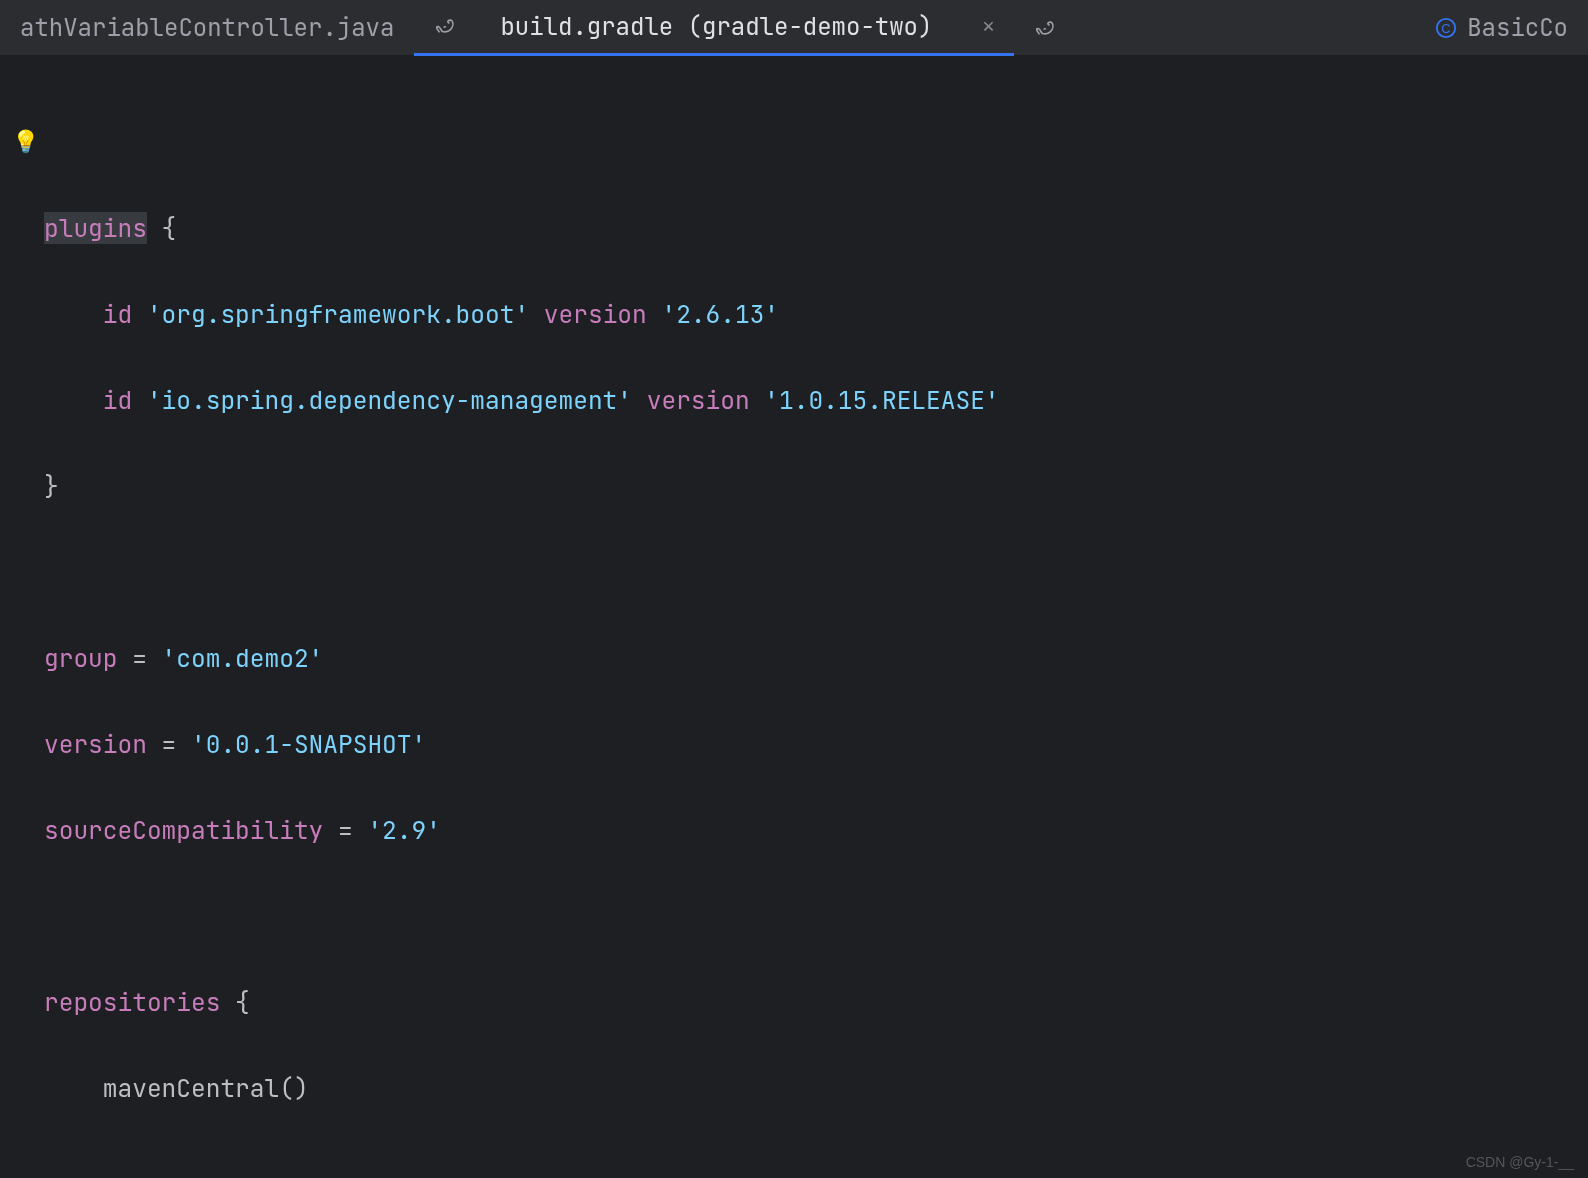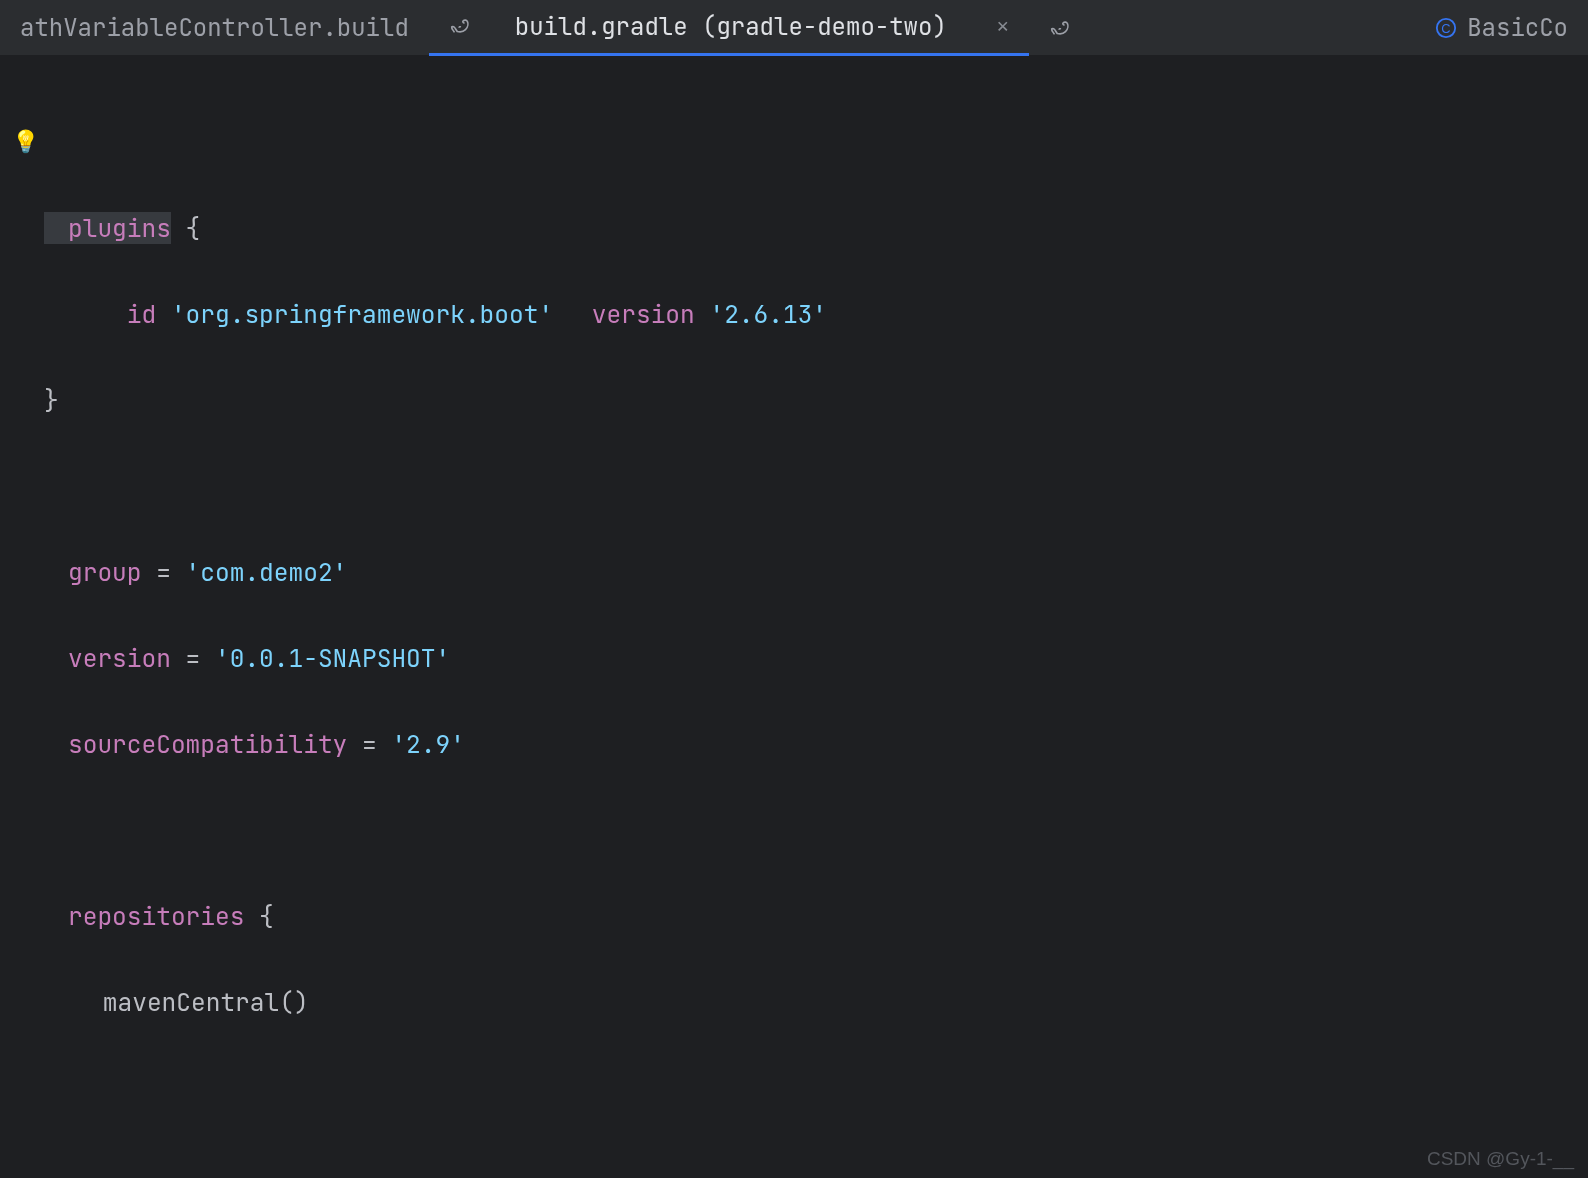"athVariableController.build" span { text: athVariableController.build -> athVariableController.java }
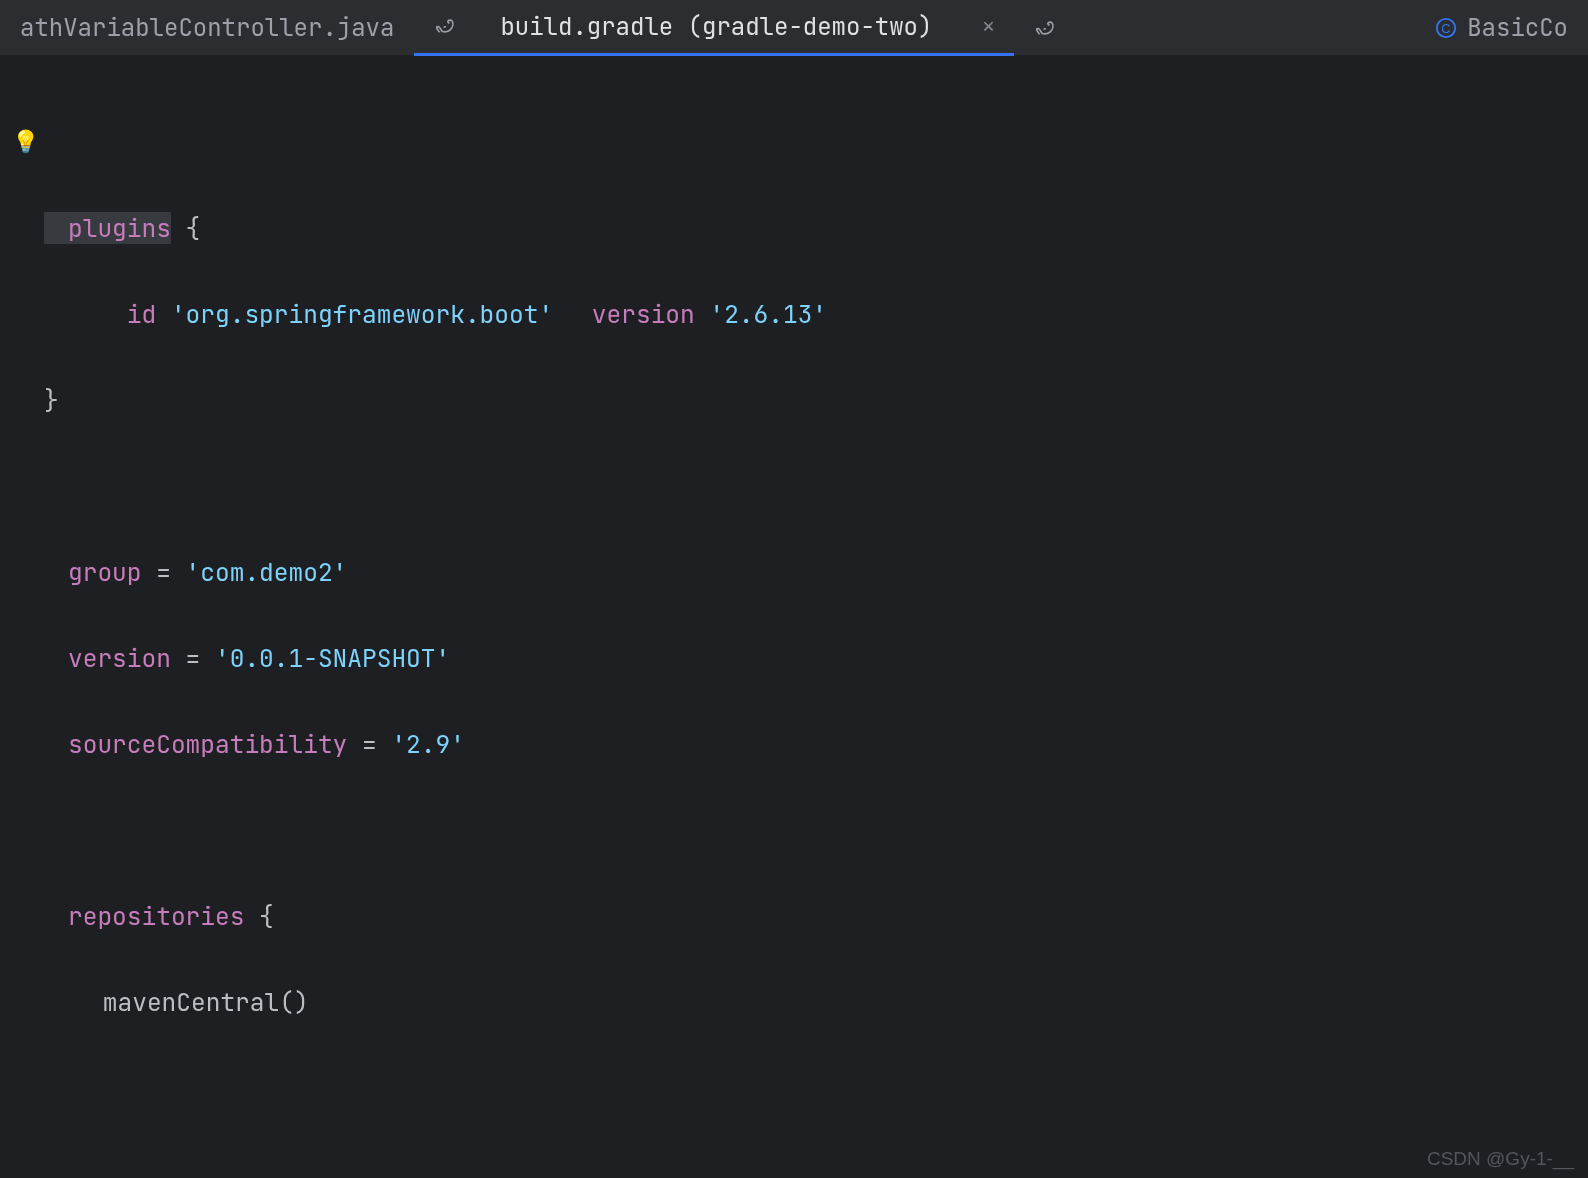"plugins" .kw { padding-left: 24px -> none }
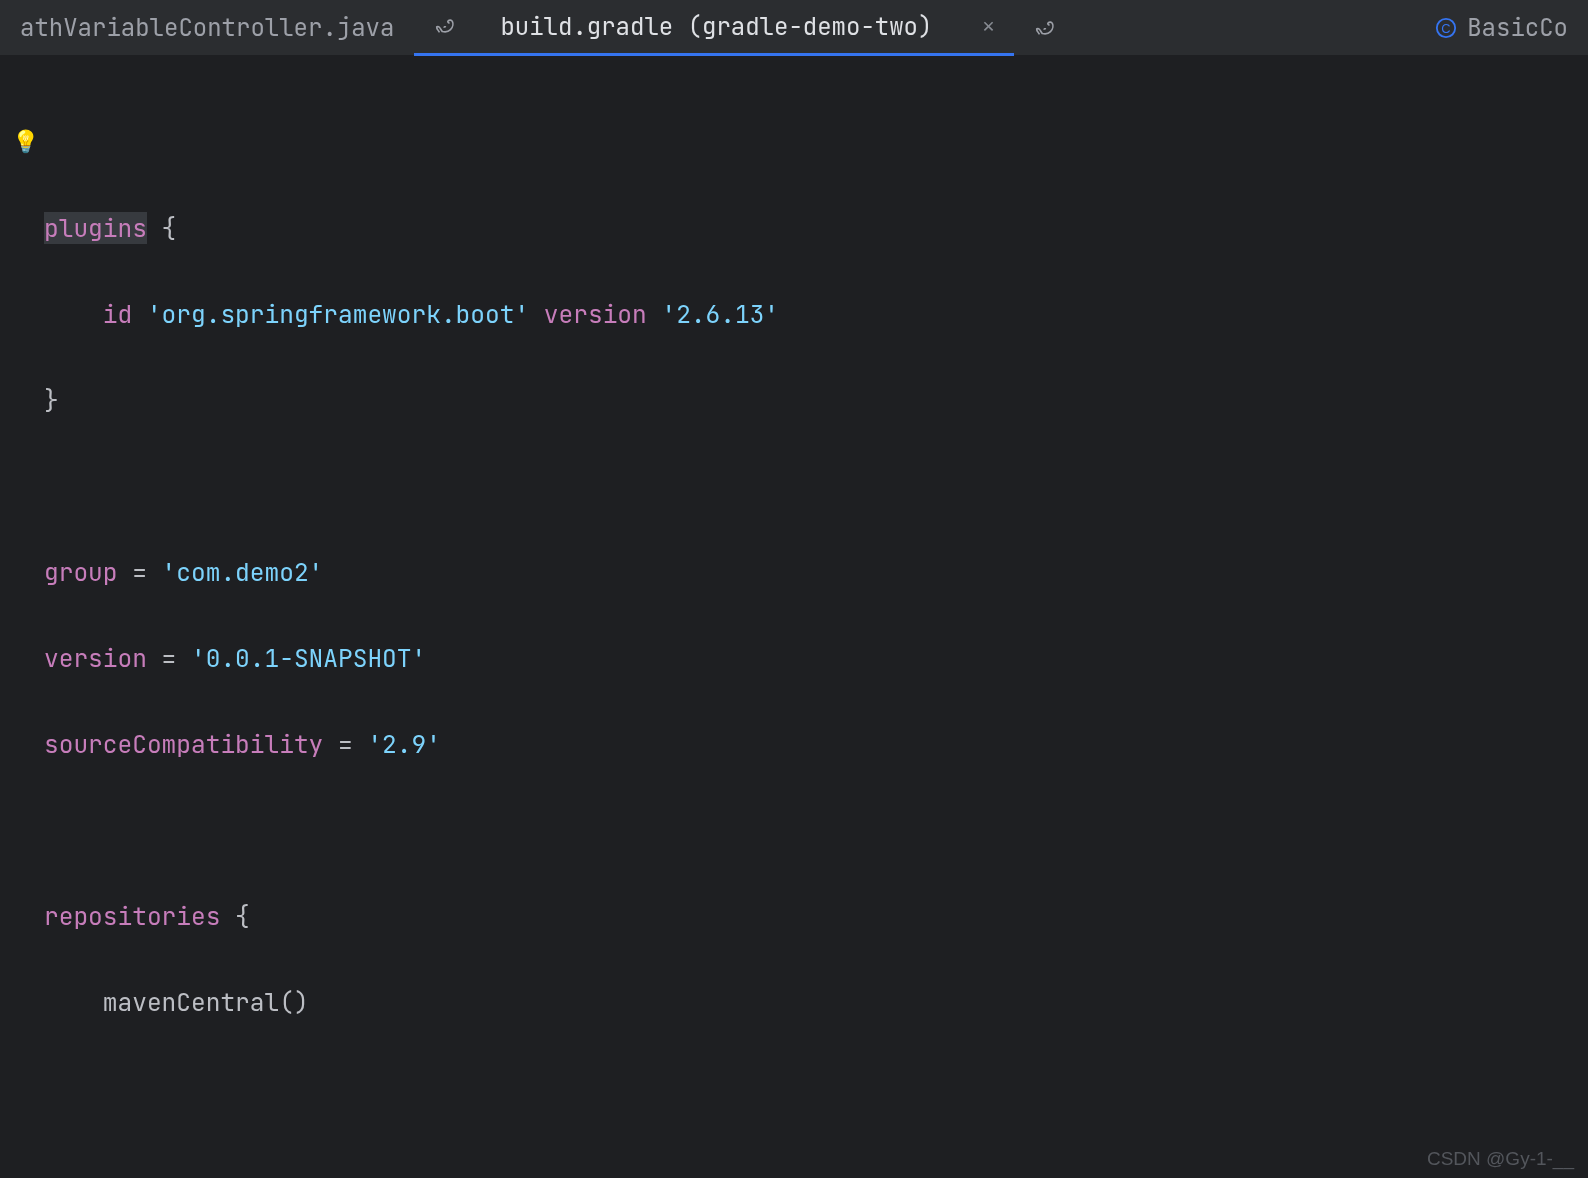"id 'io.spring.dependency-management'" div { html: none -> <div> <span>id</span> <span>'io.spring.dependency-management'</span> <span>version</span> <span>'1.0.15.RELEASE'</span></div> }
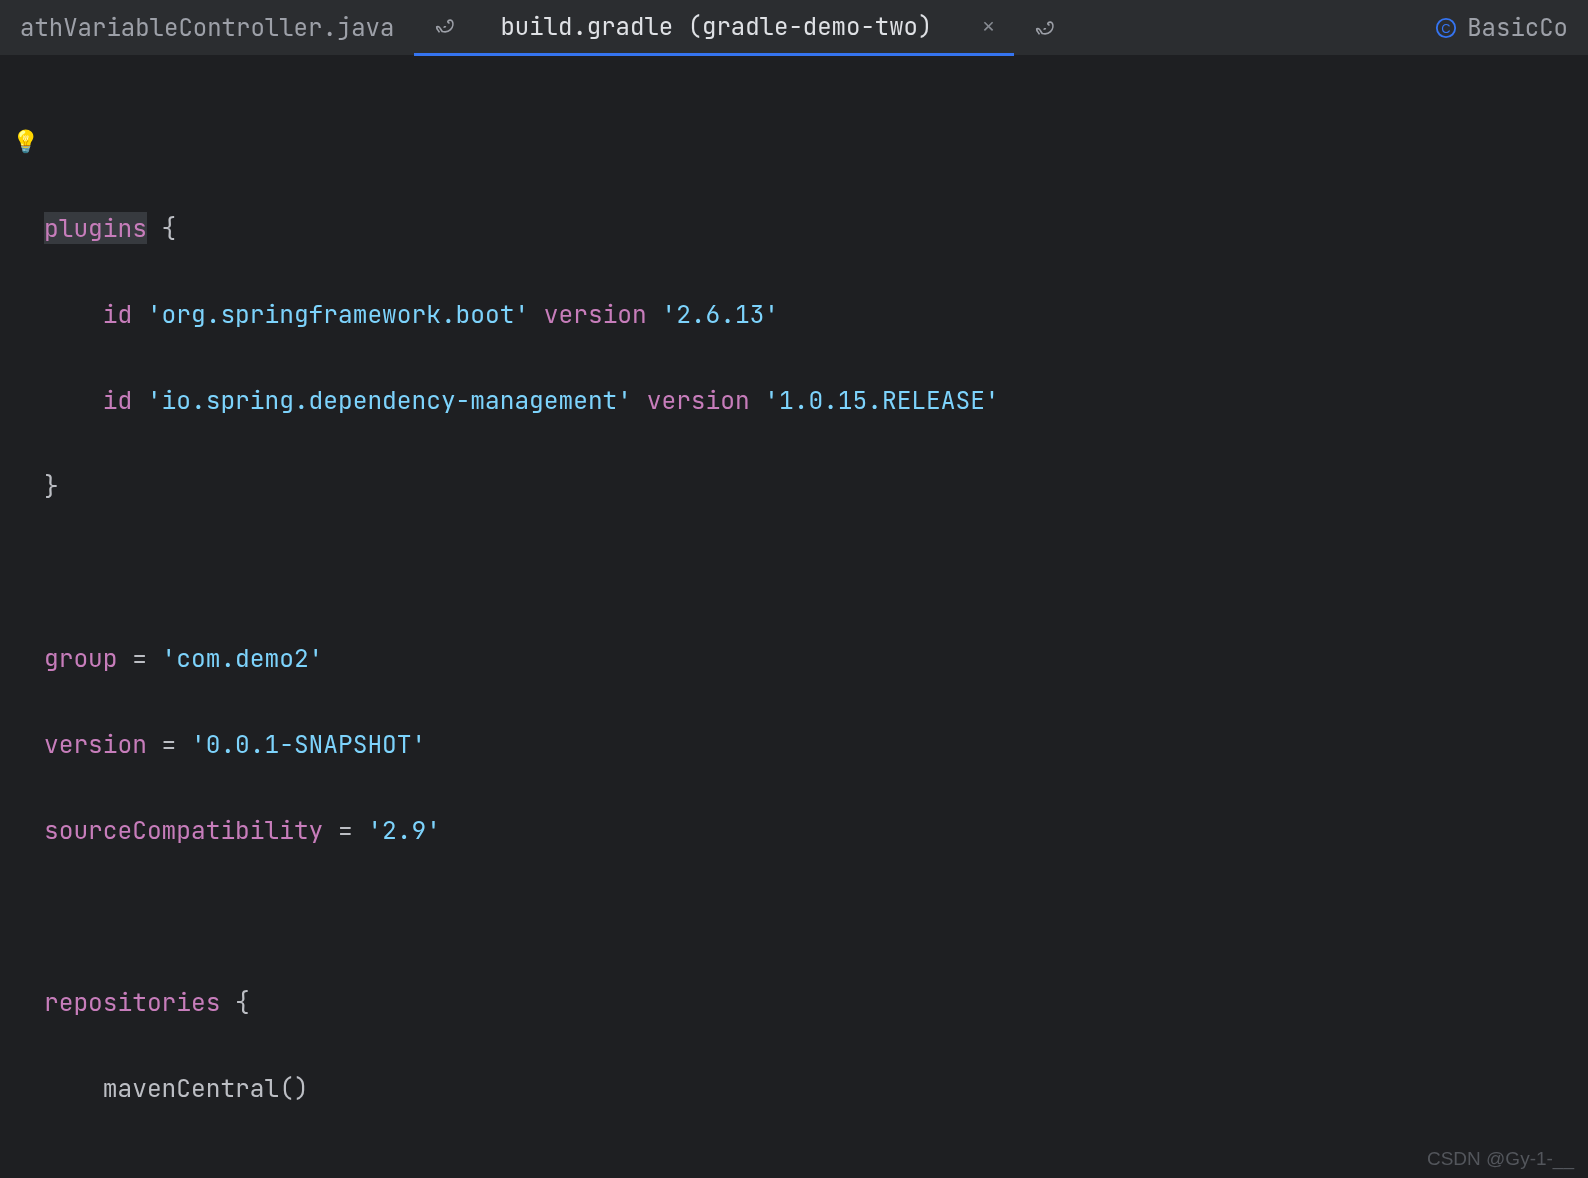"CSDN @Gy-1-__" .watermark { font-size: 19px -> 14px }
